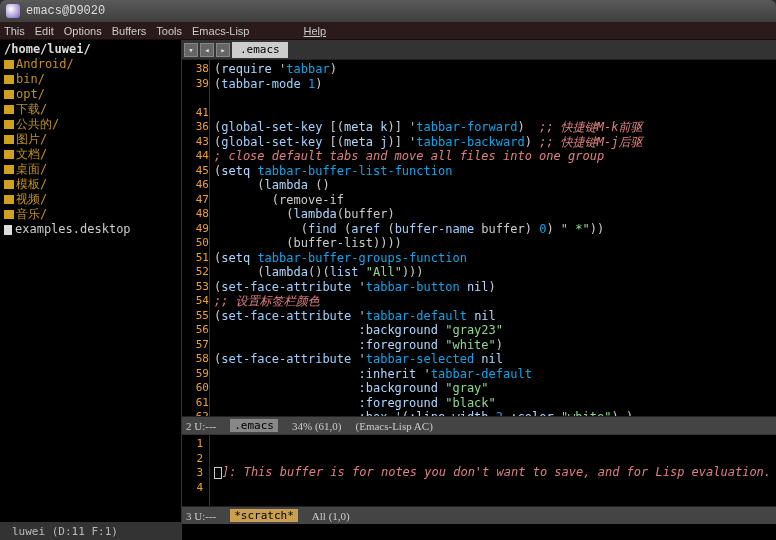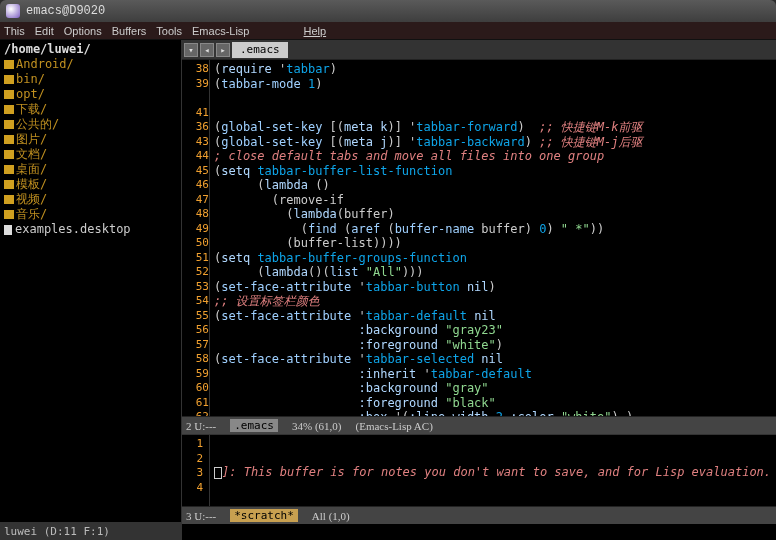"luwei (D:11 F:1)" .sidebar-status { padding: 2px 4px -> 2px 12px }
